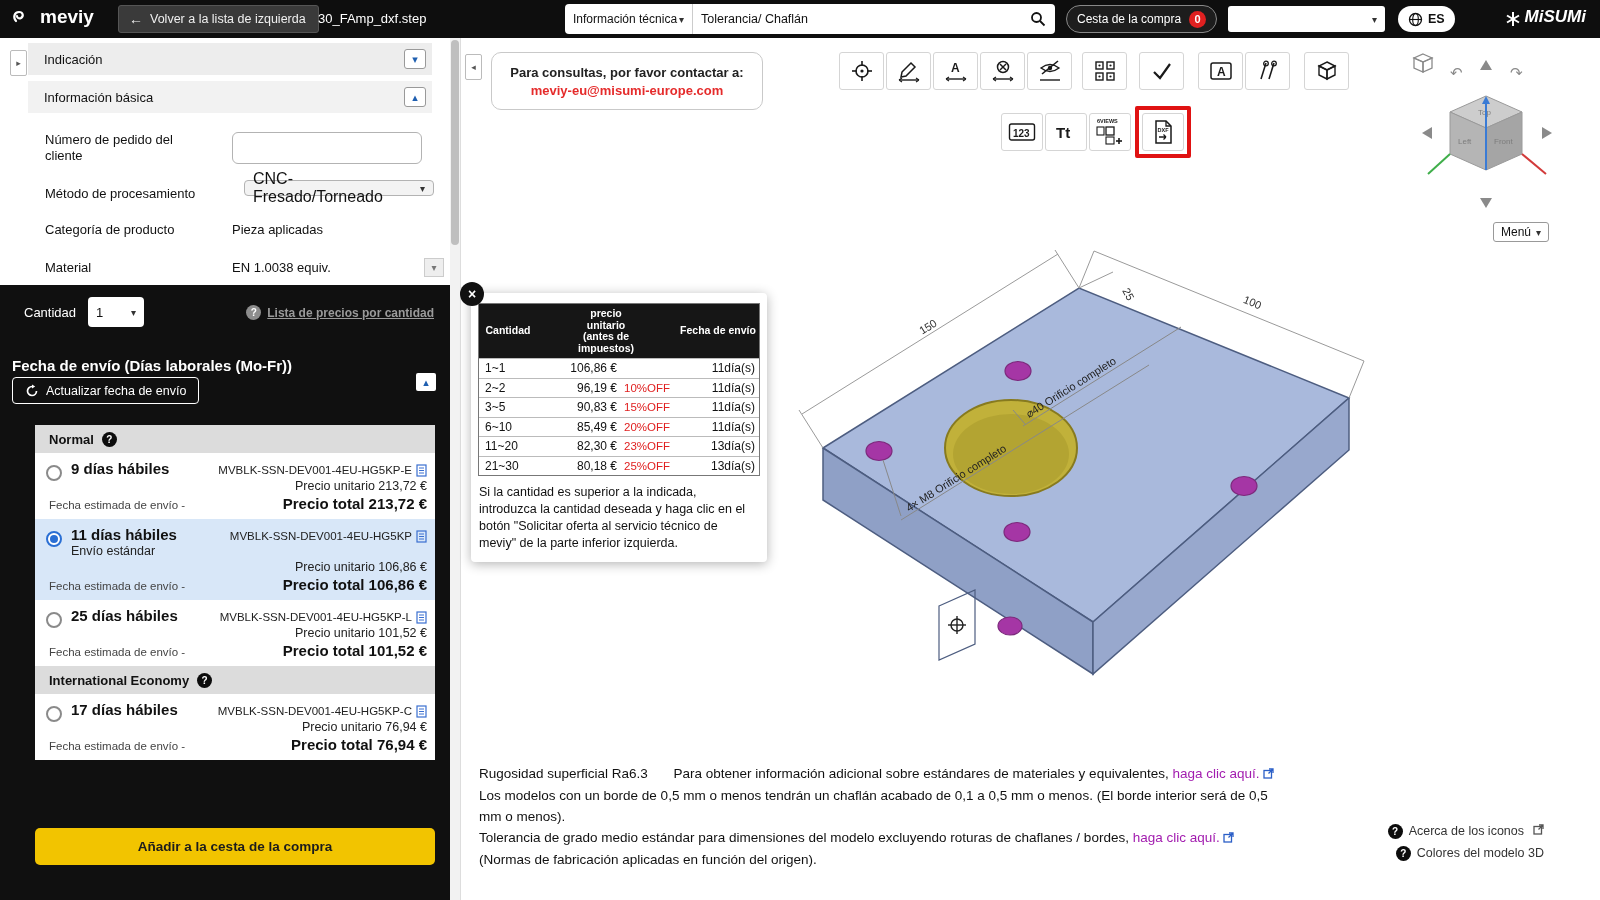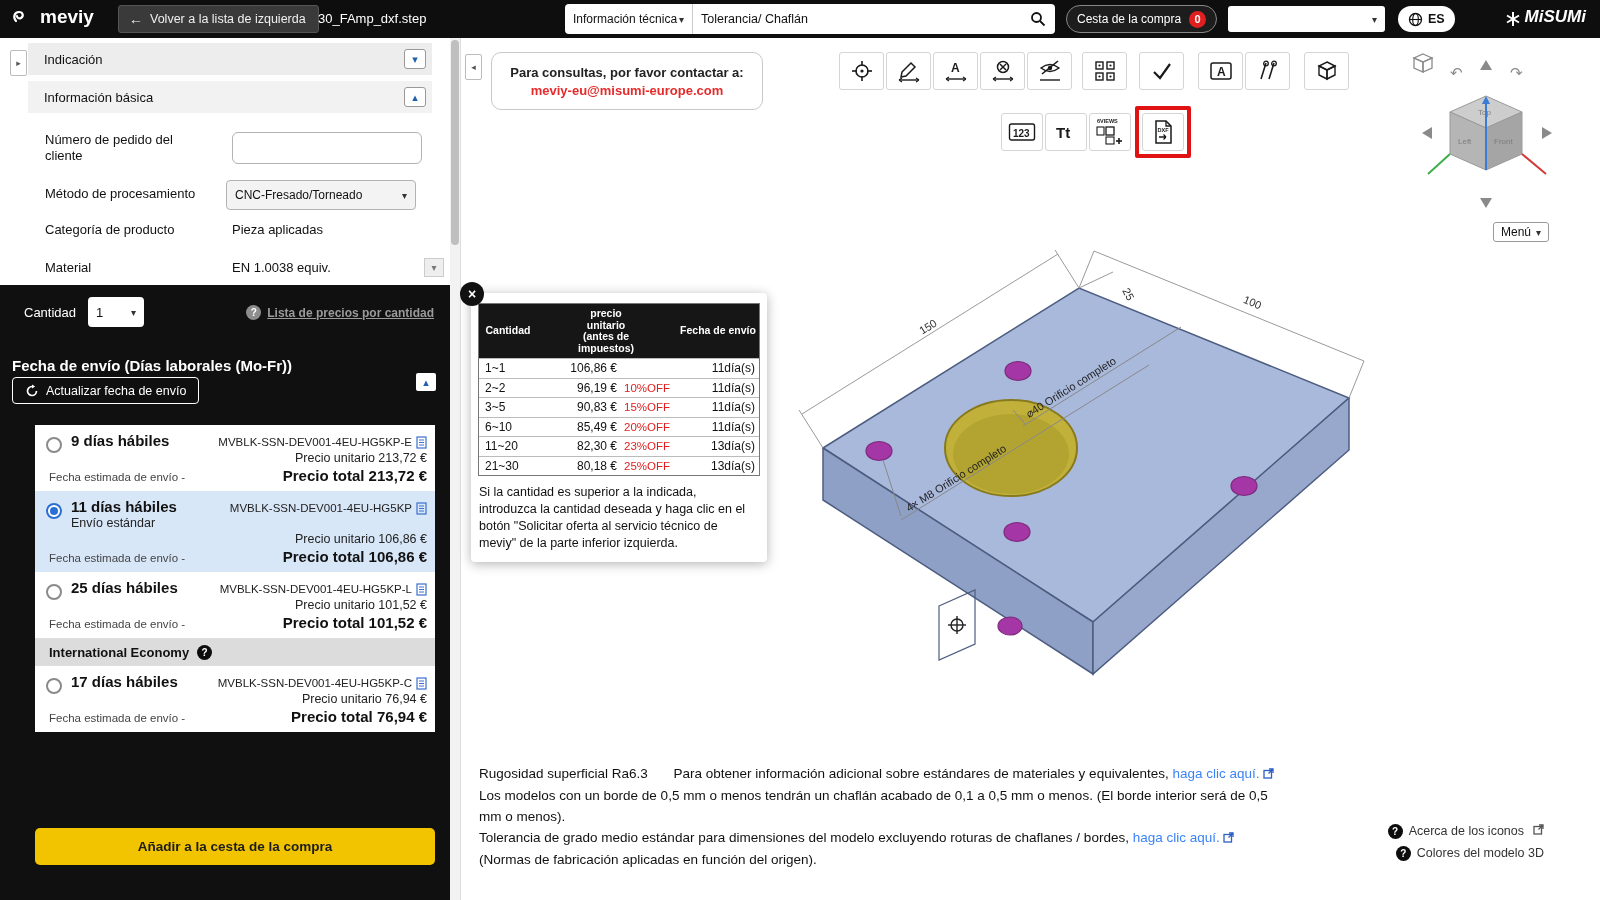"CNC-Fresado/Torneado" .f-select { font-size: 12px -> 16px; height: 30px -> 16px; left: 226px -> 244px }
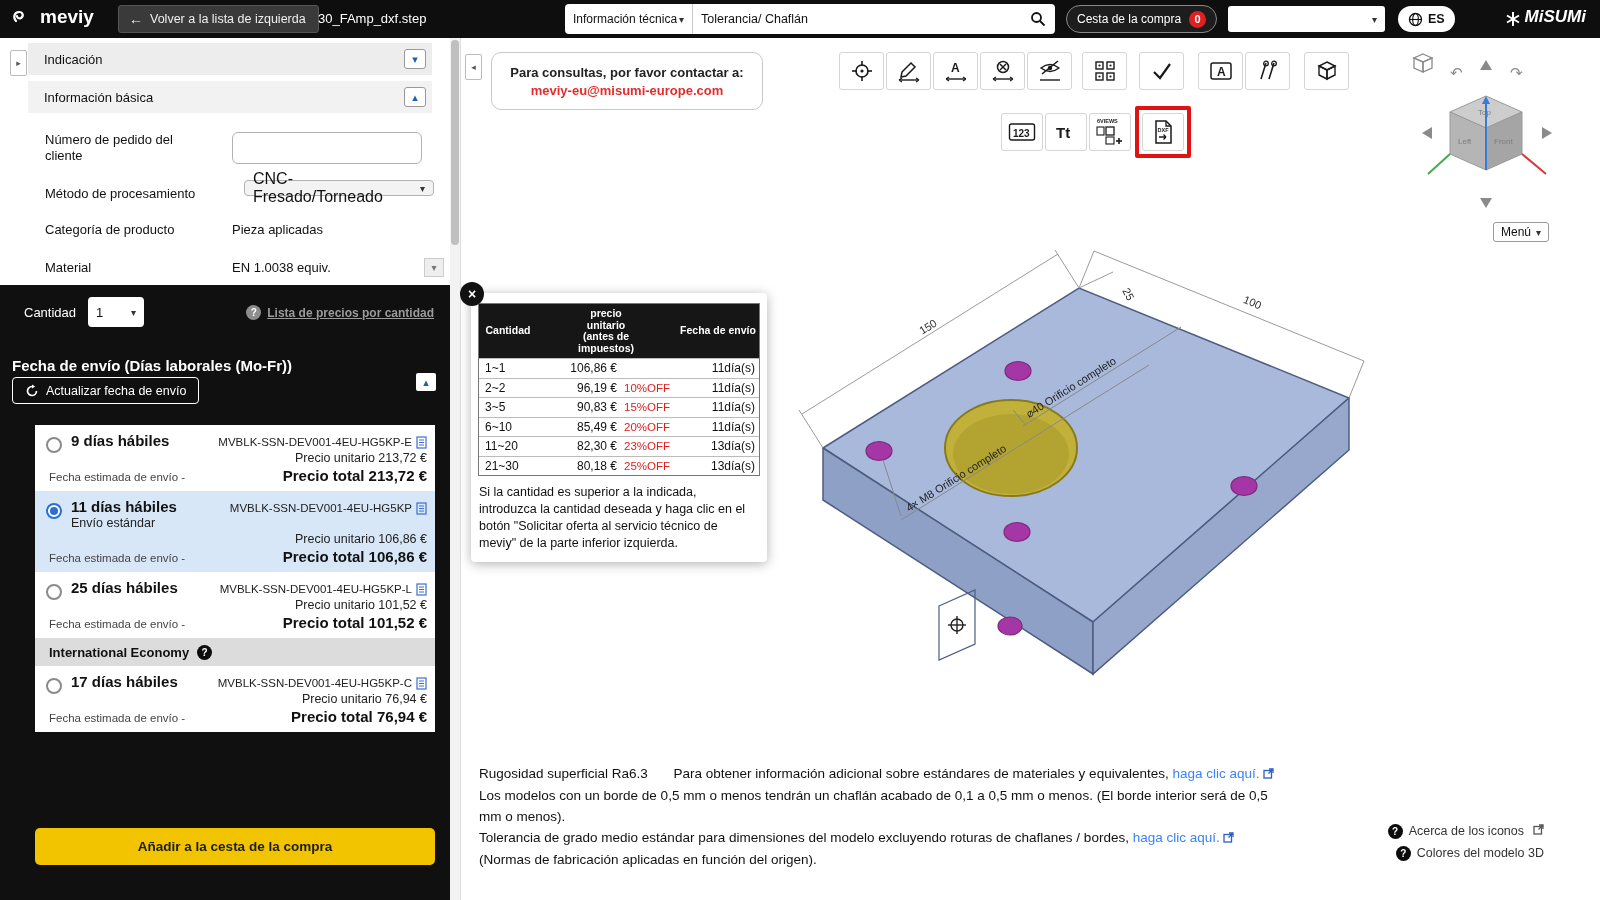"Normal" div.opt-header { html: none -> <div> <span>Normal</span> <span></span> </div> }
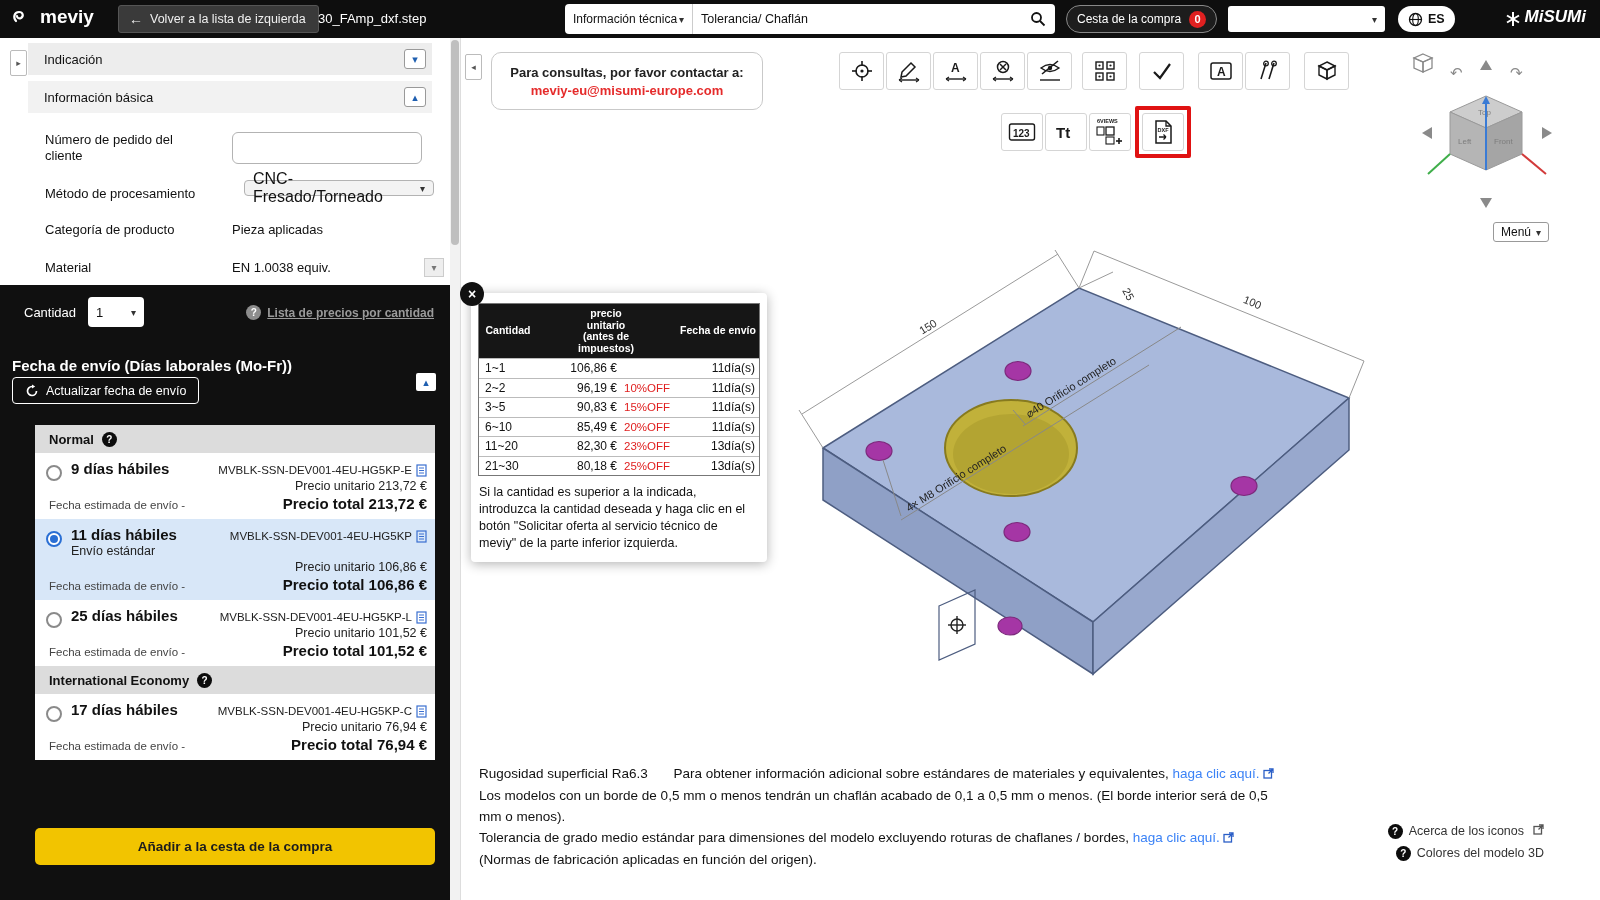"haga clic aquí." .flink { color: #3b82f6 -> #a21caf }
